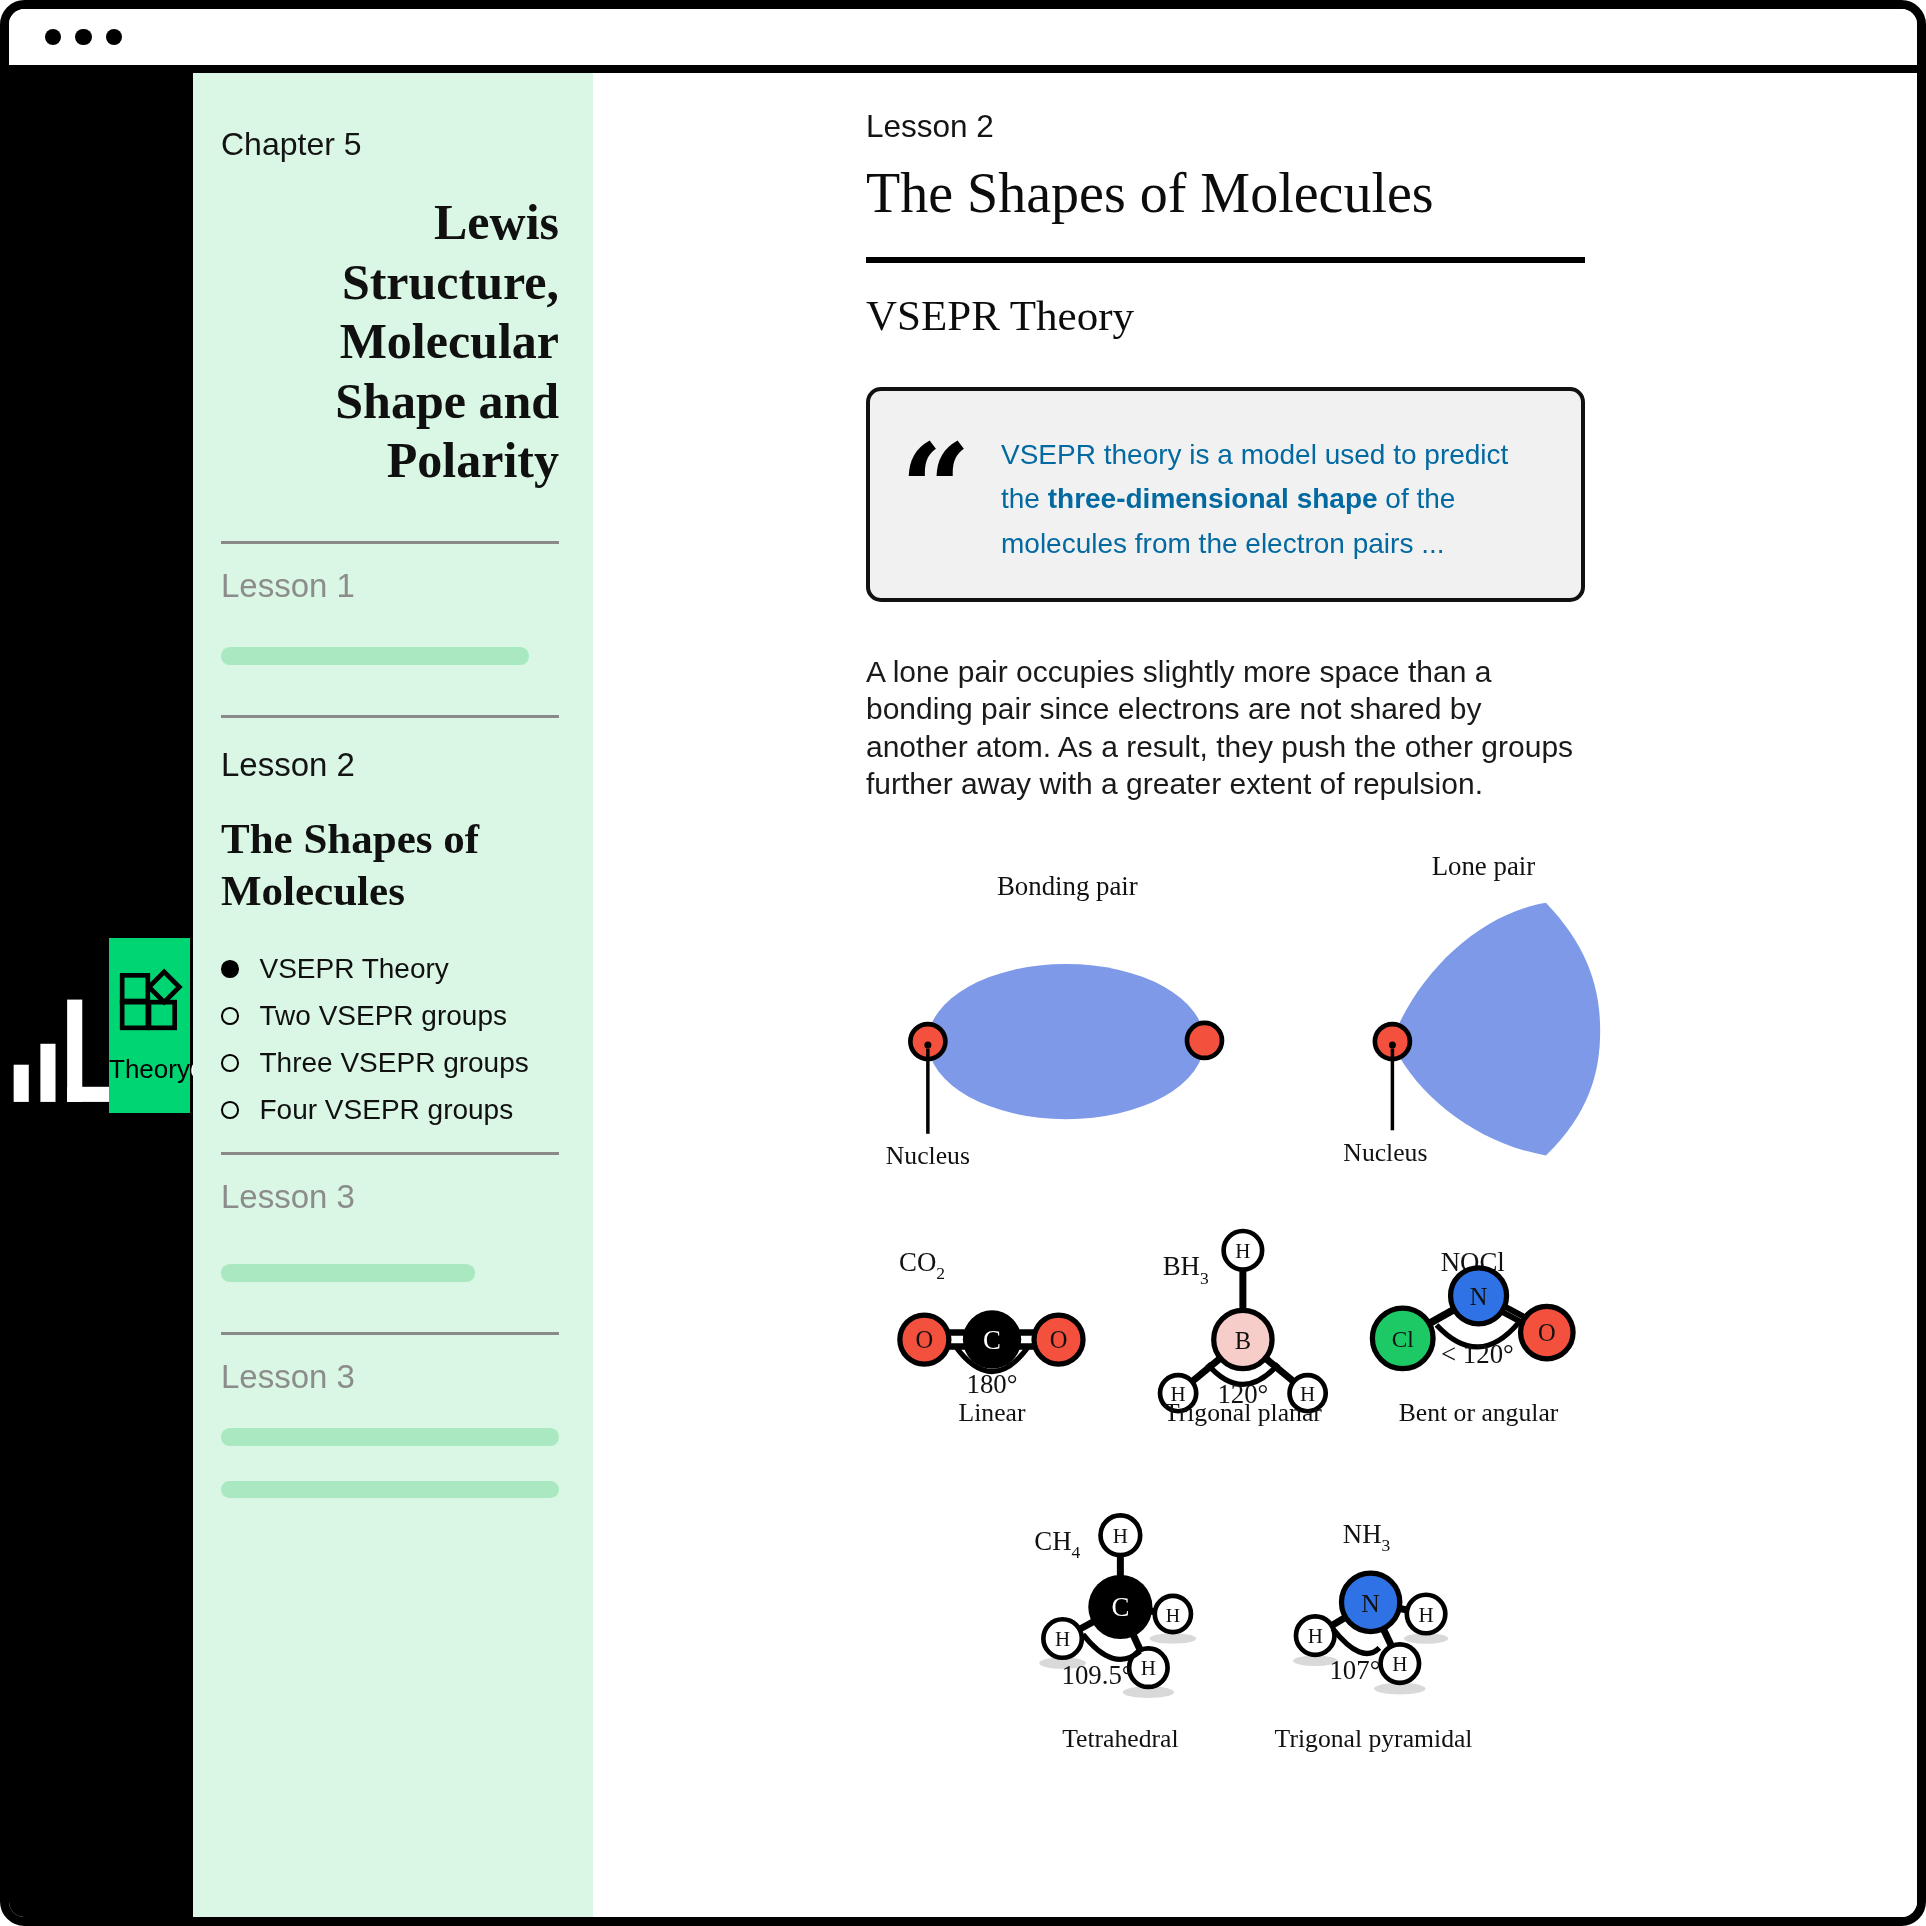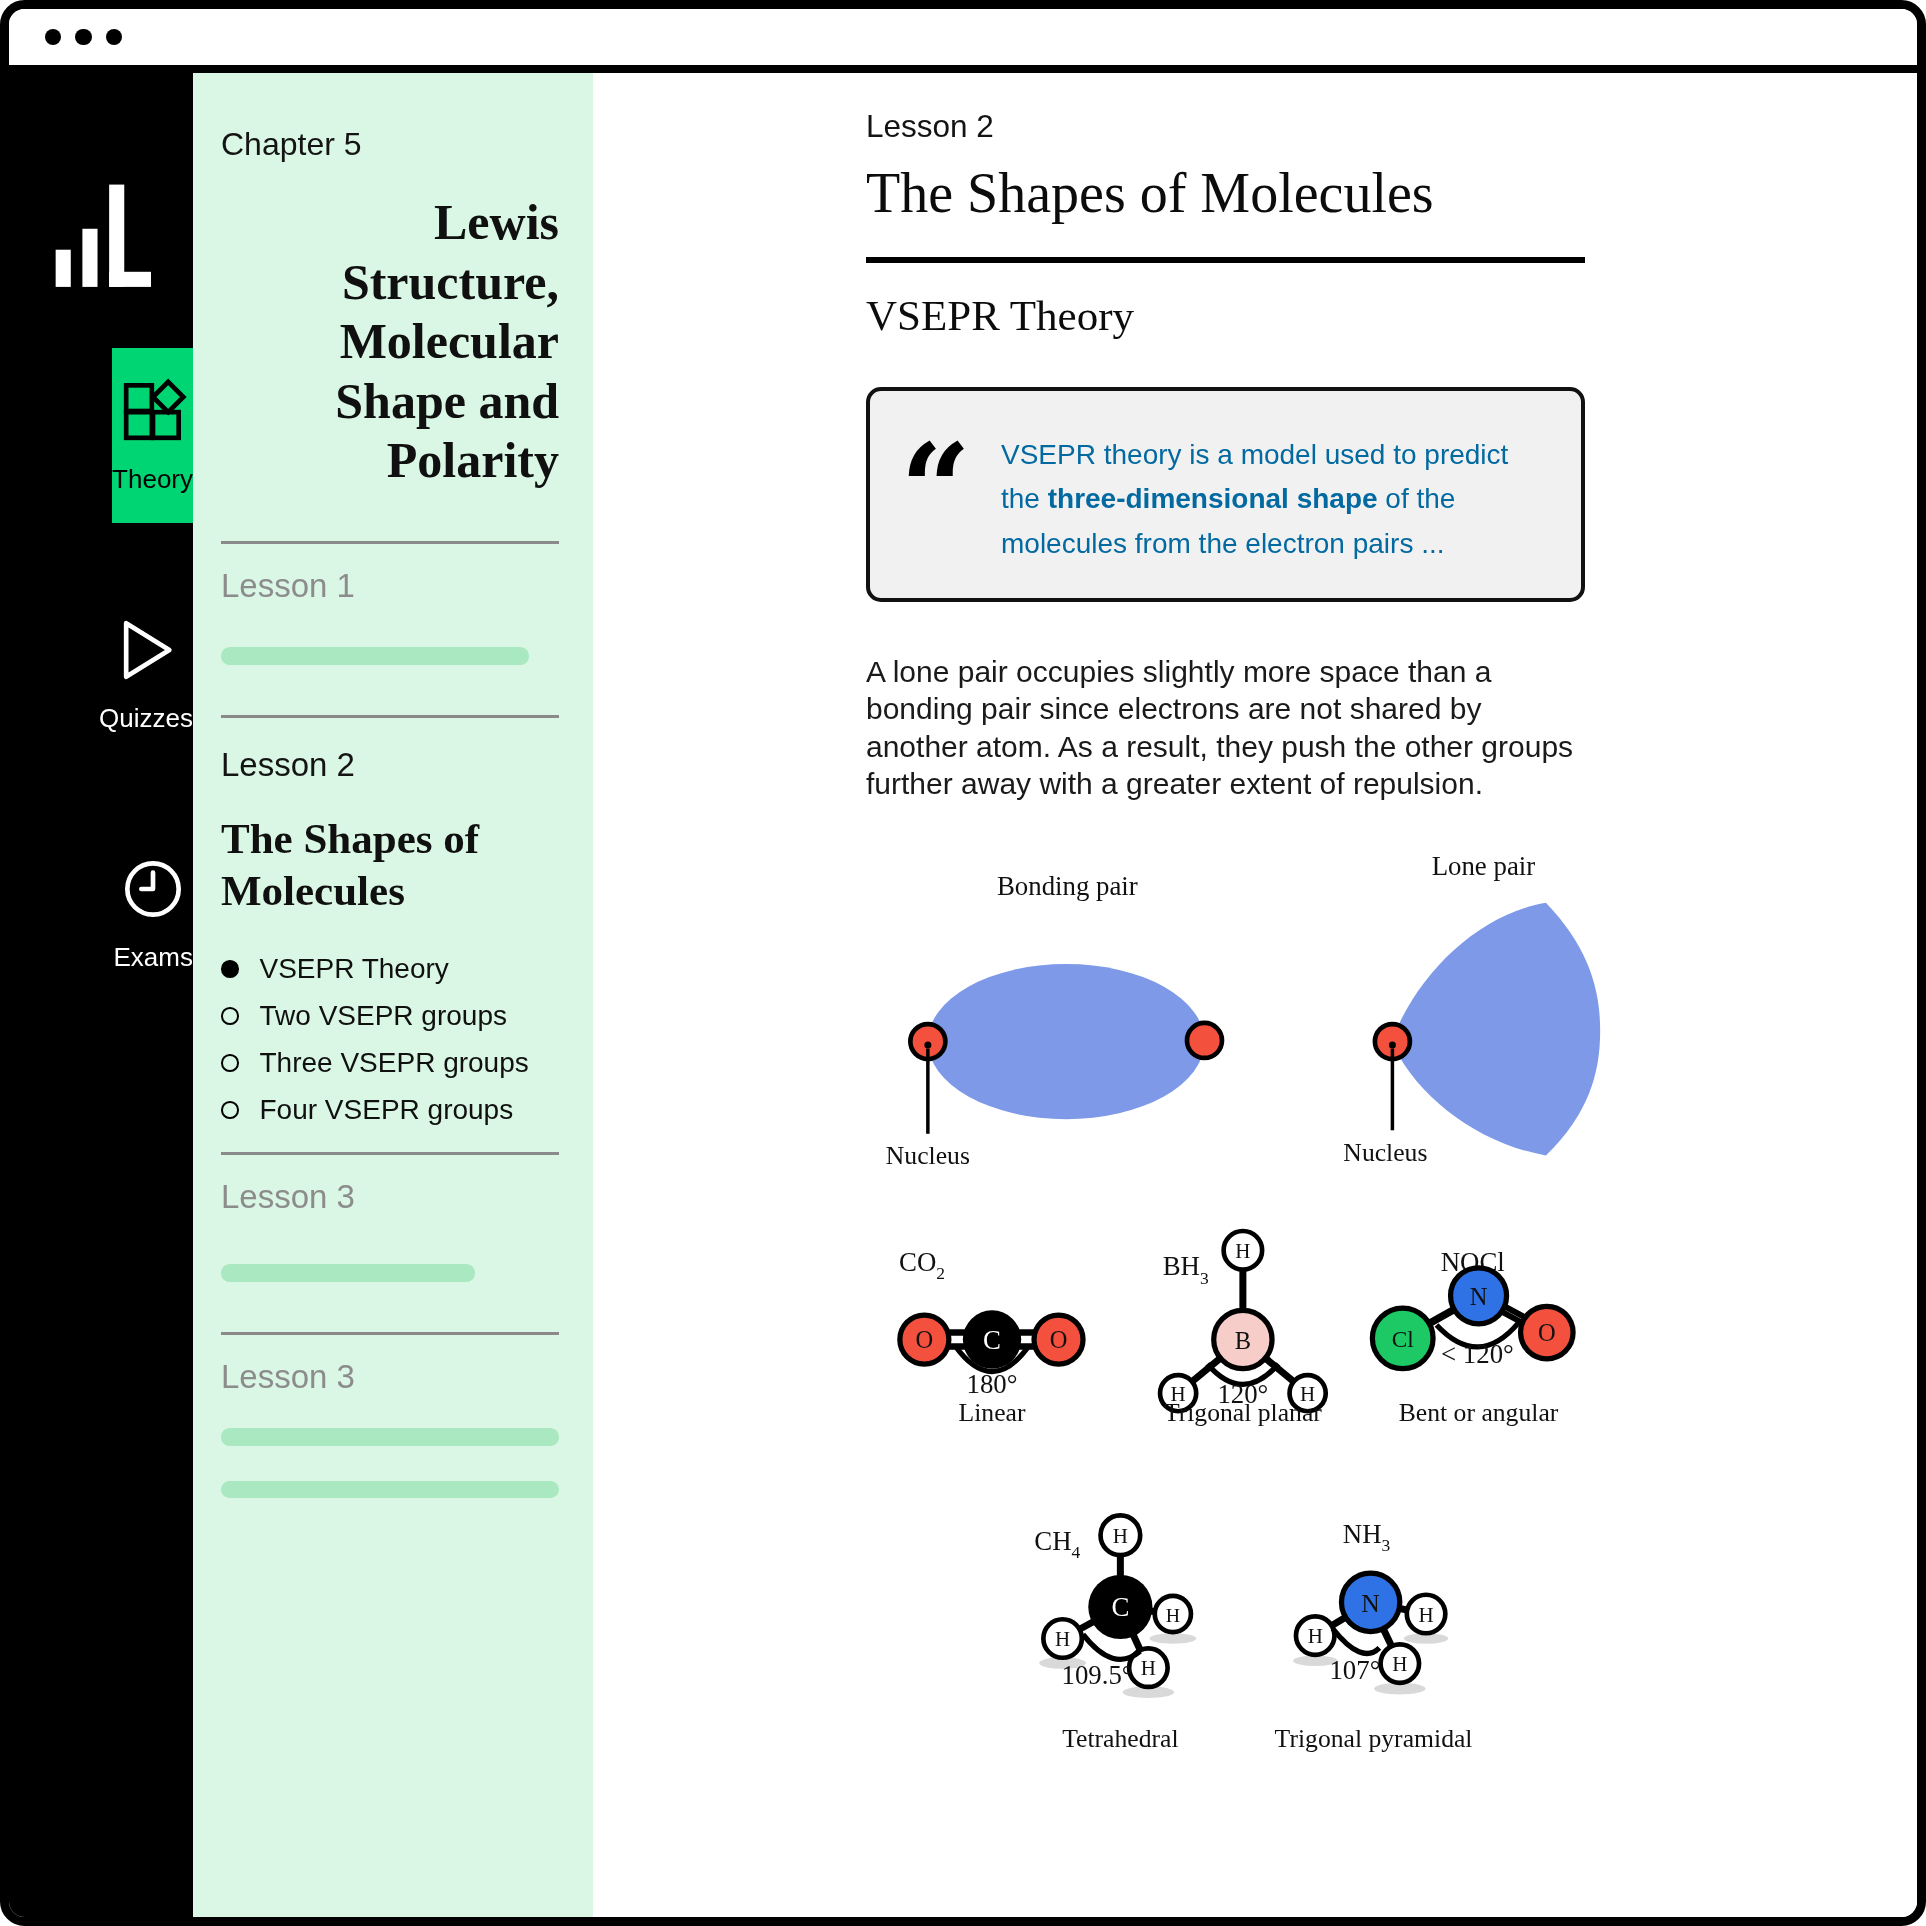"Theory" .nav { align-items: flex-end -> center; flex-direction: column -> none }
